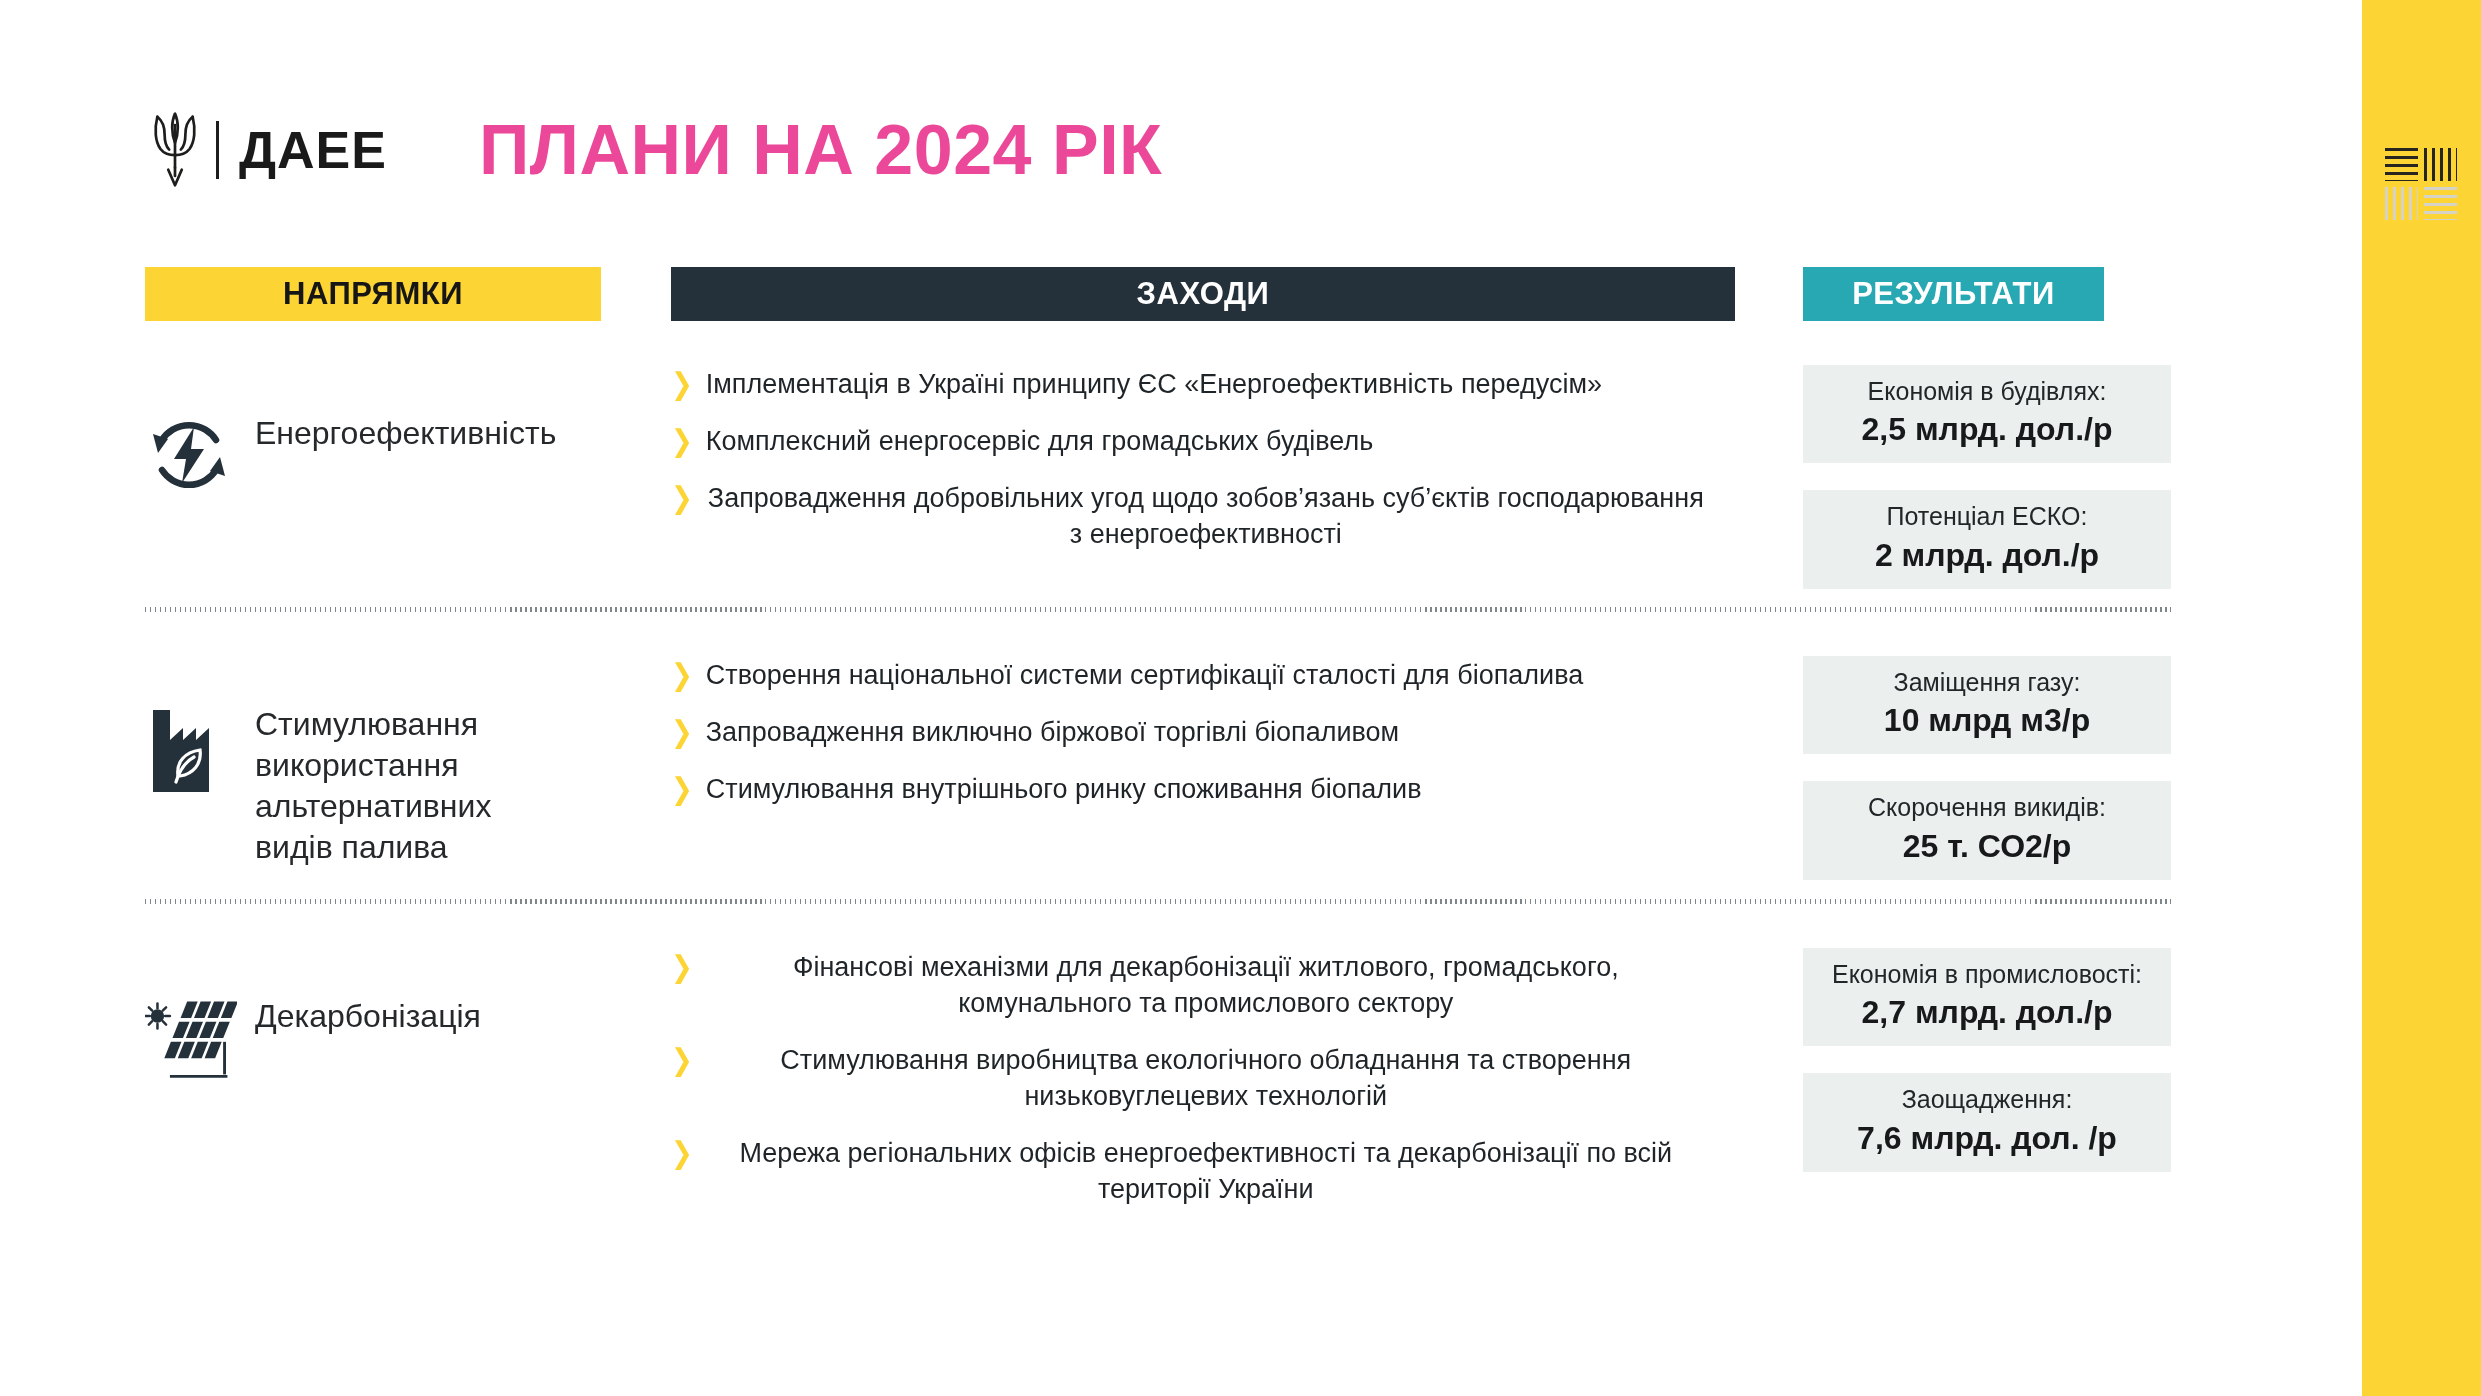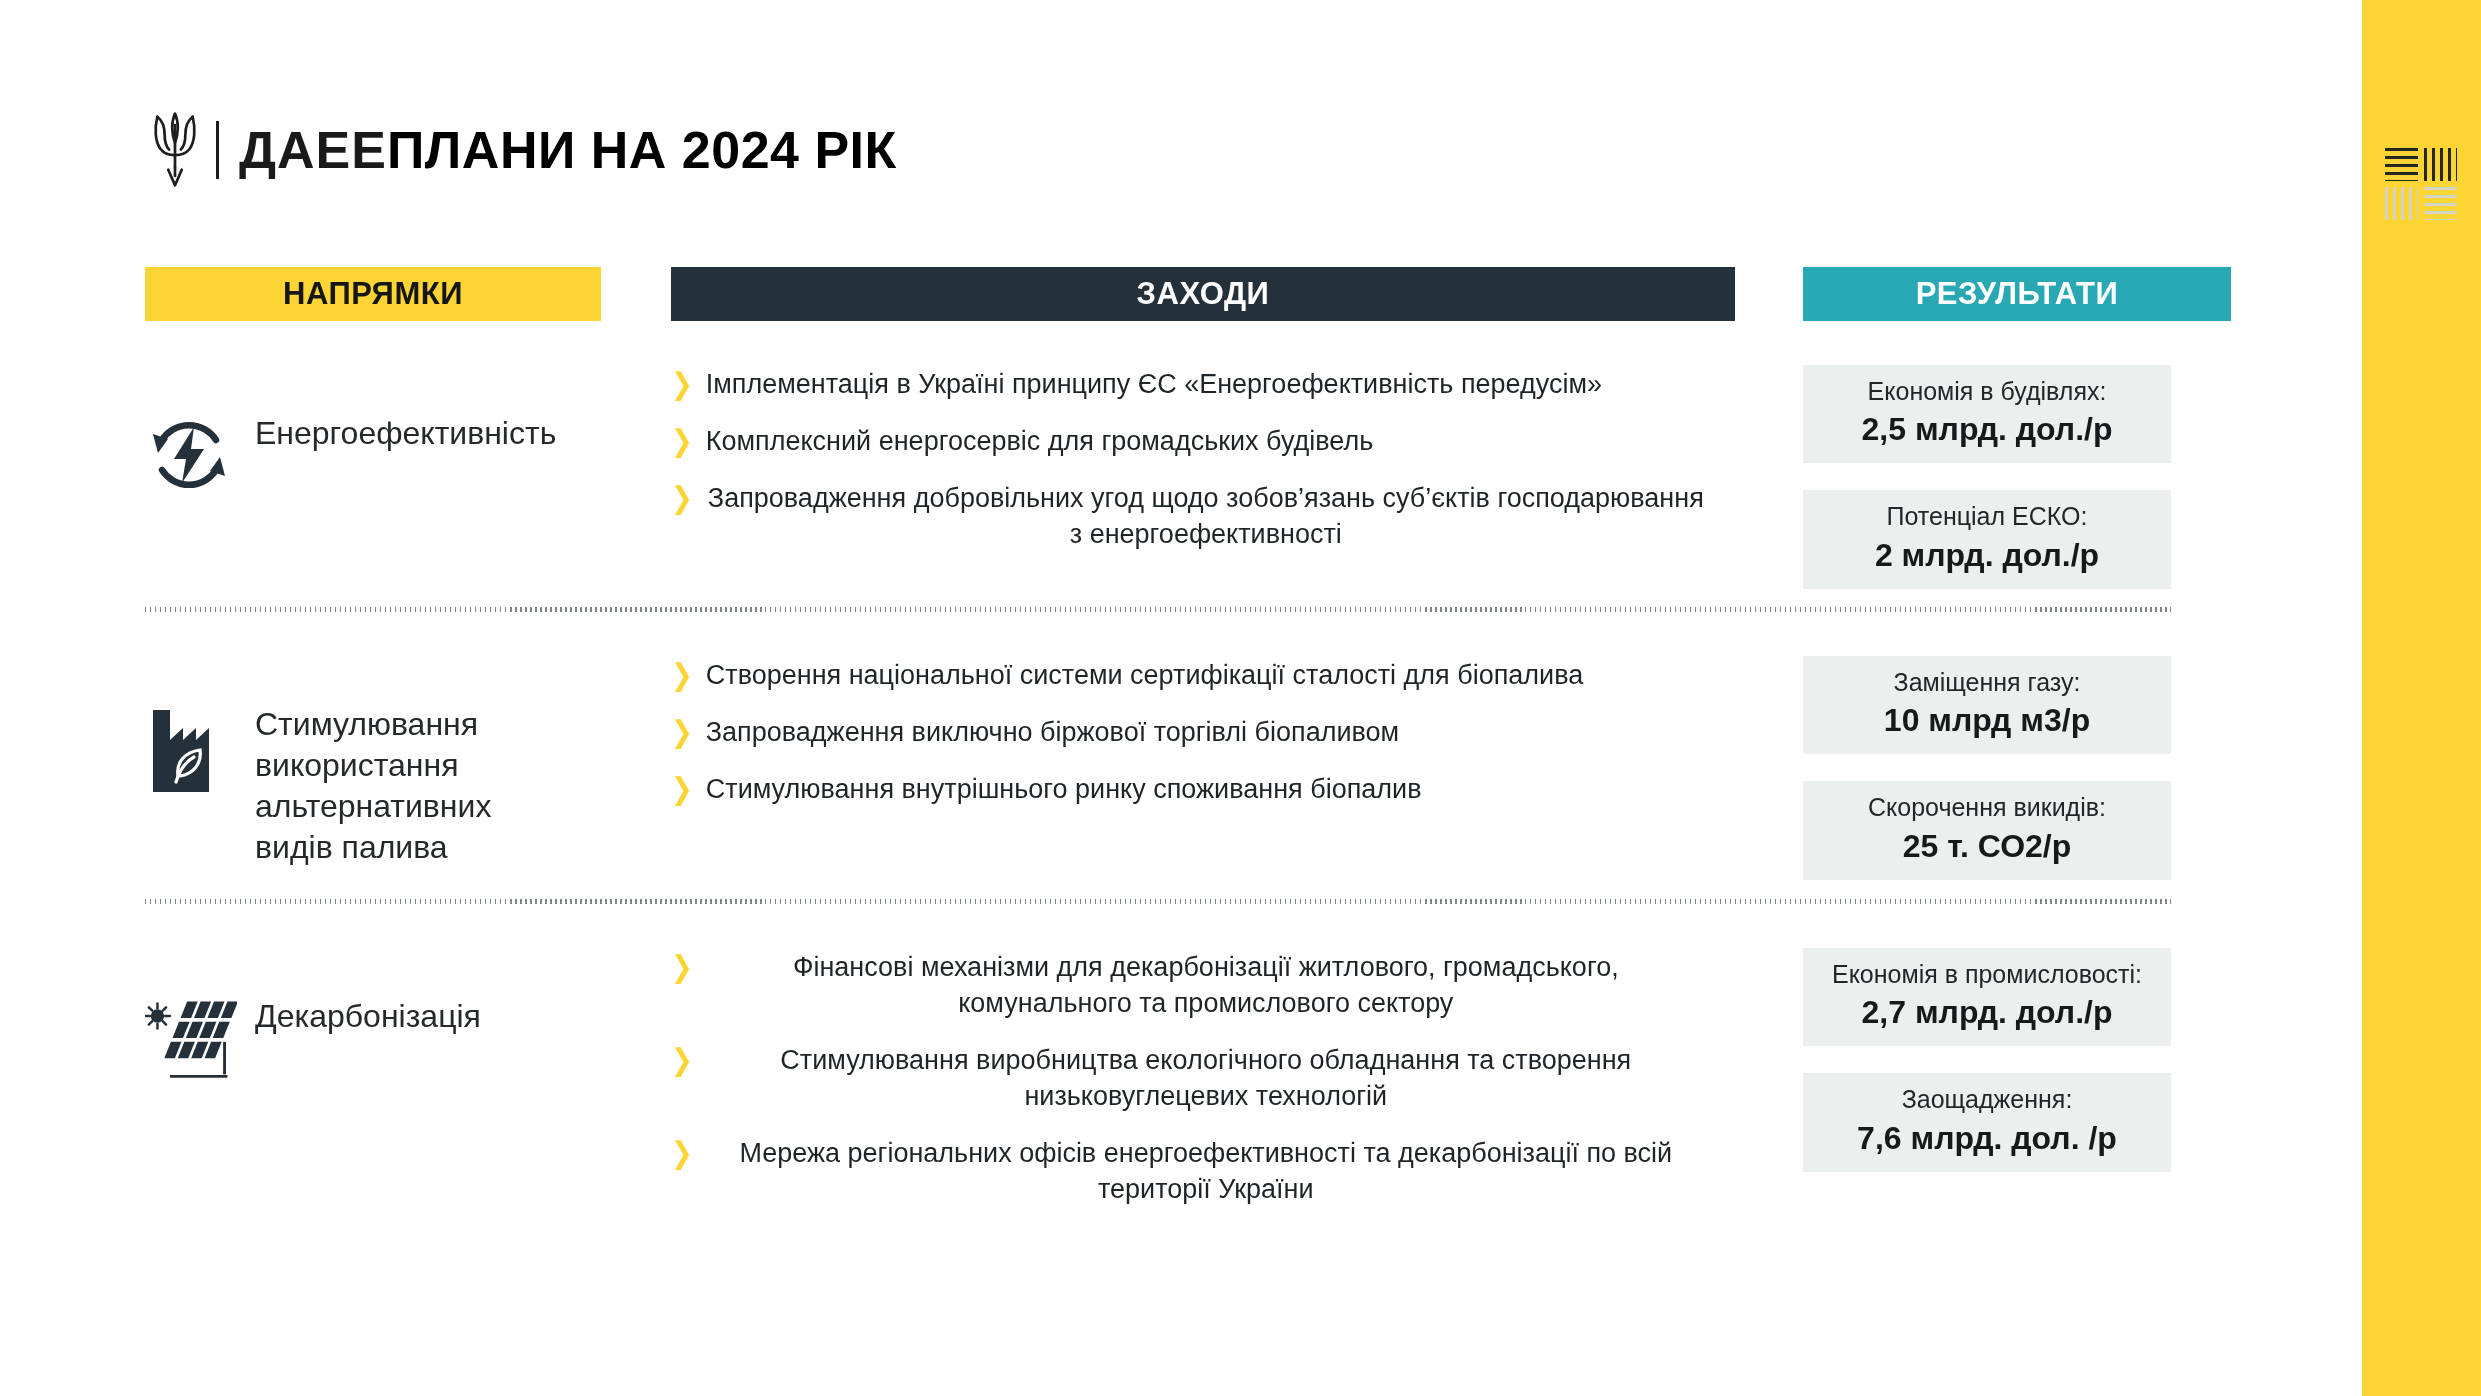"ПЛАНИ НА 2024 РІК" .title { color: #000000 -> #ec4899; font-size: 52px -> 70px; margin-left: none -> 92px }
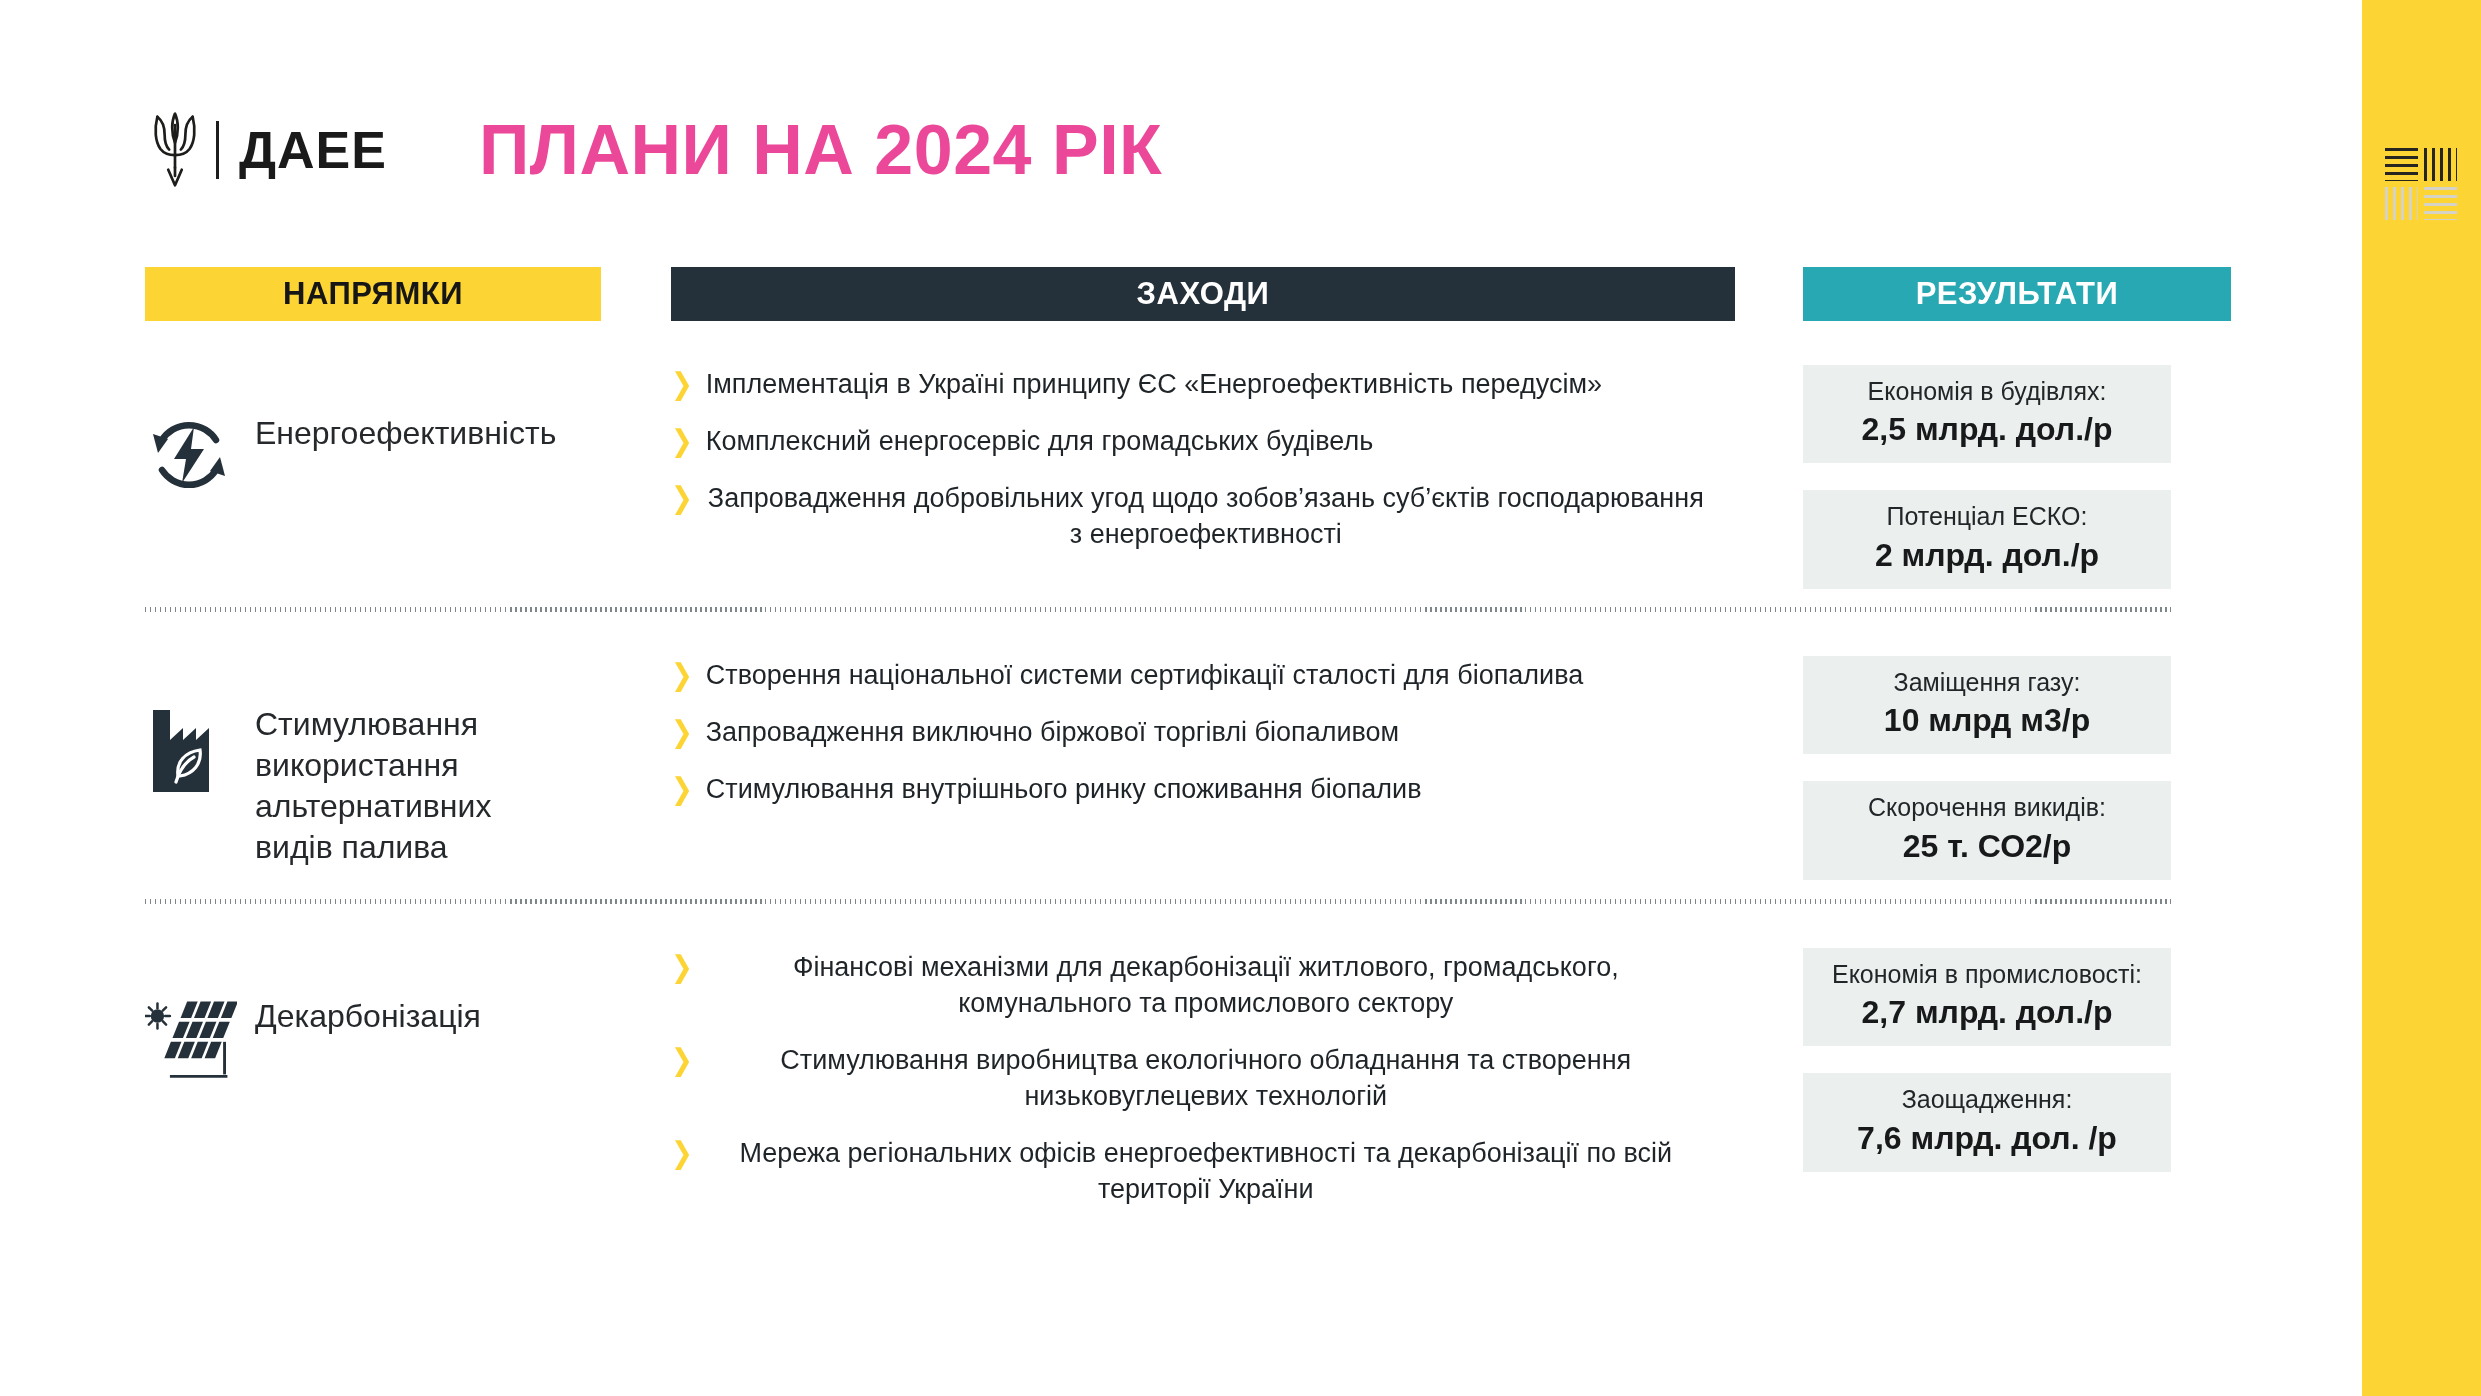"РЕЗУЛЬТАТИ" .hdr-results { width: 428px -> 301px }
